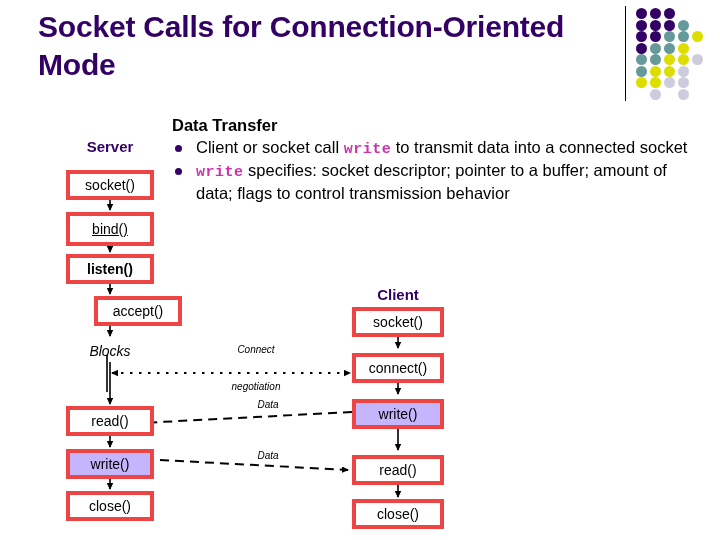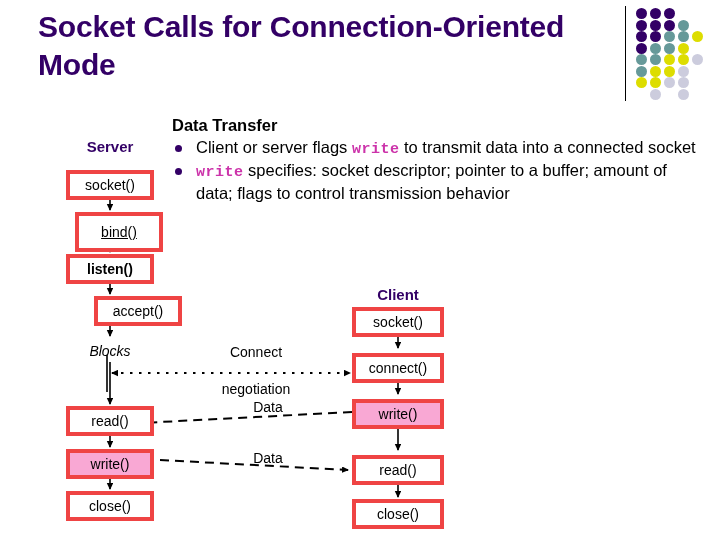"Client or server flags" span { text: server flags -> socket call }
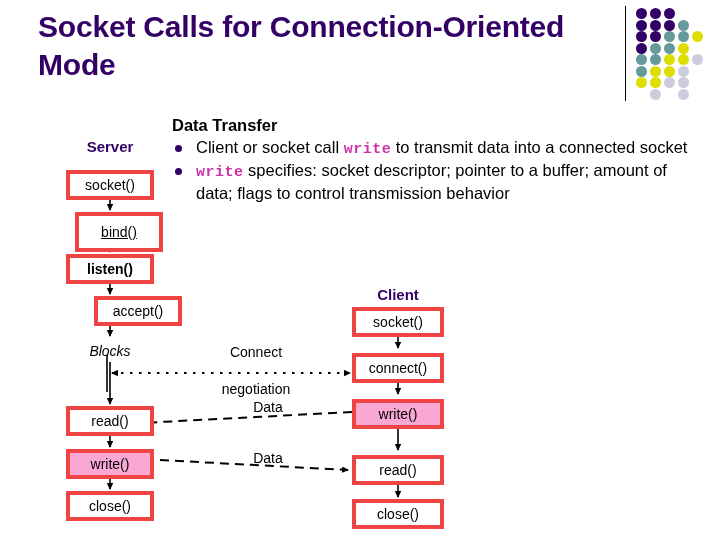"bind()" div.node { height: 40px -> 34px; left: 75px -> 66px }
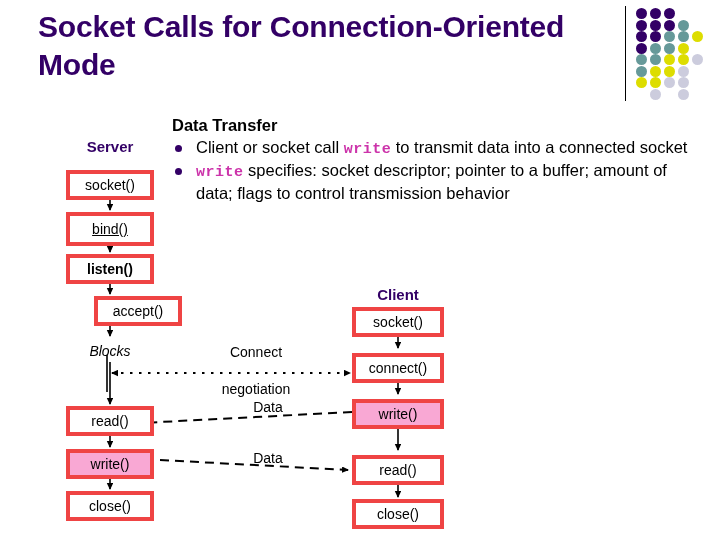"Connect" .edge-label { font-size: 14px -> 10px; font-style: none -> italic }
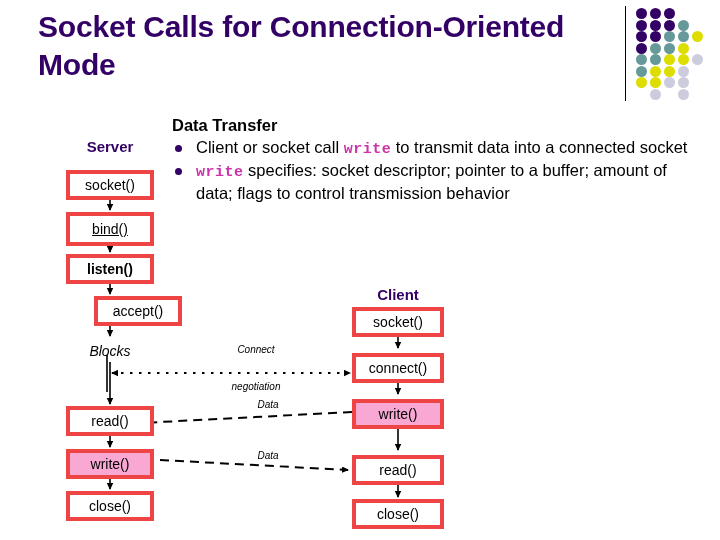"write()" .node.highlight { background: #f9a8d4 -> #c4b5fd }
